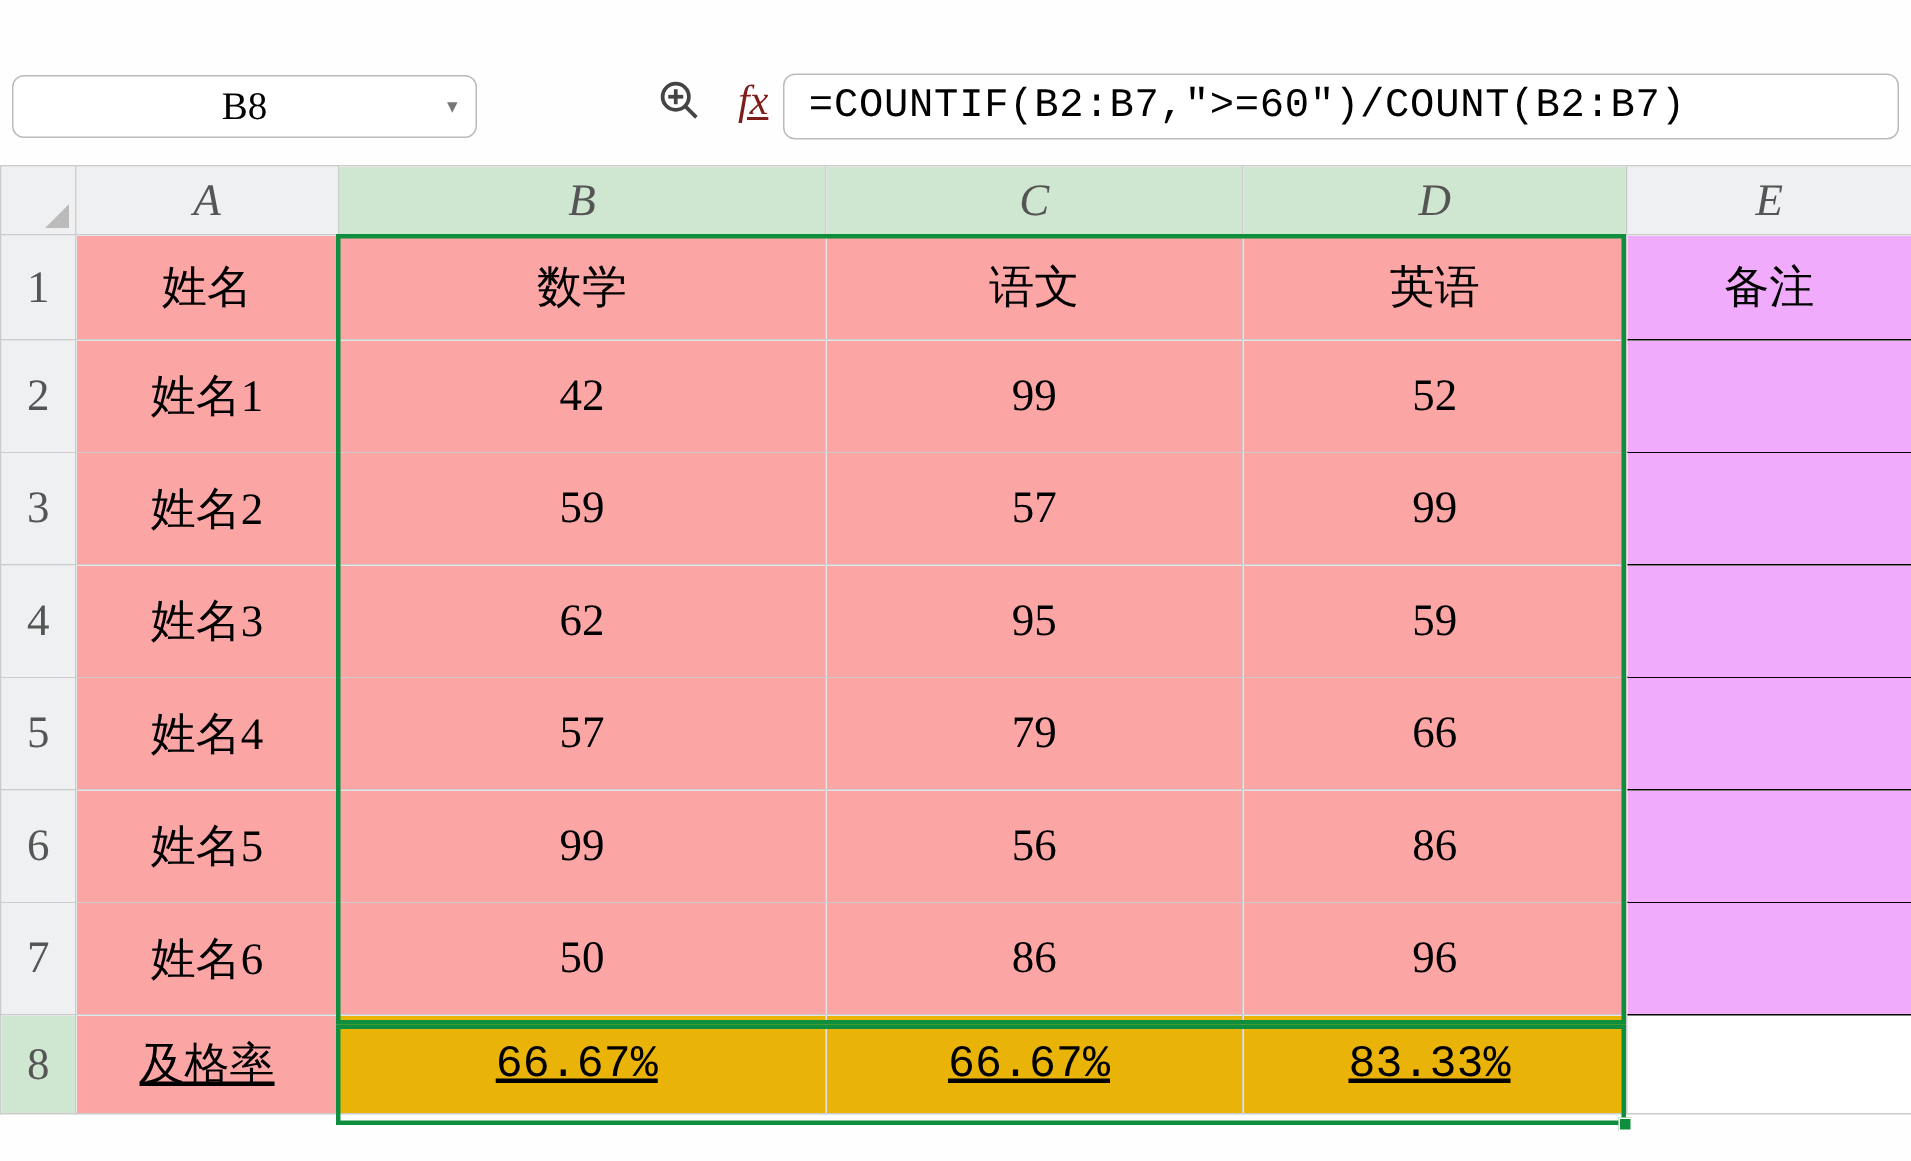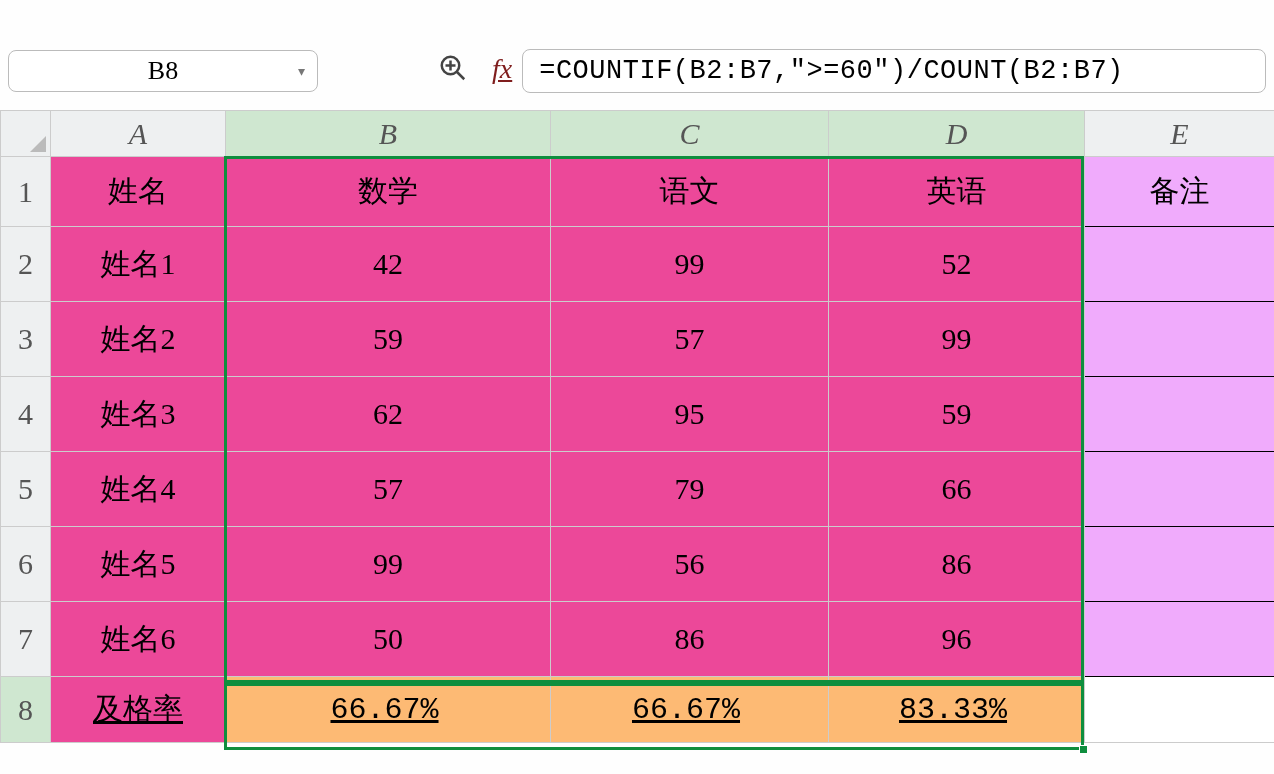"姓名" td.cell { background: #ec4899 -> #fca5a5 }
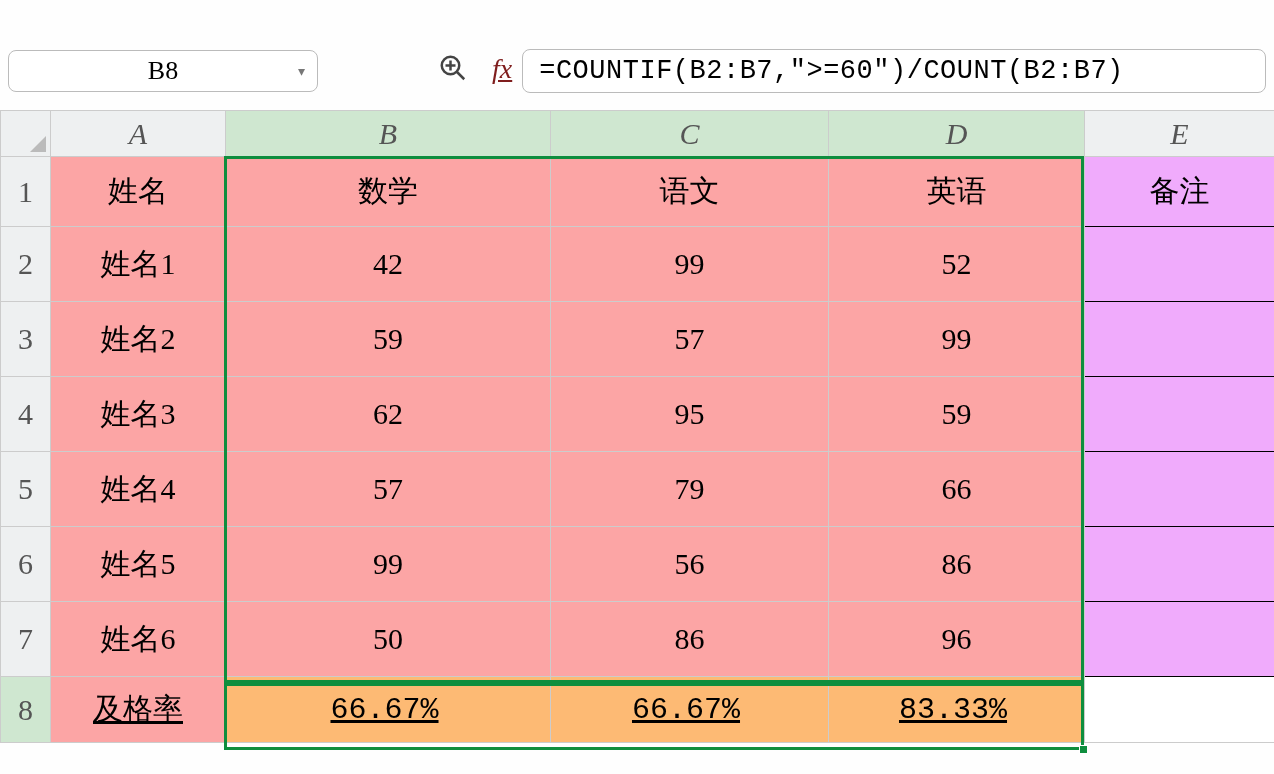"66.67%" td.yellow { background: #fdba74 -> #eab308 }
